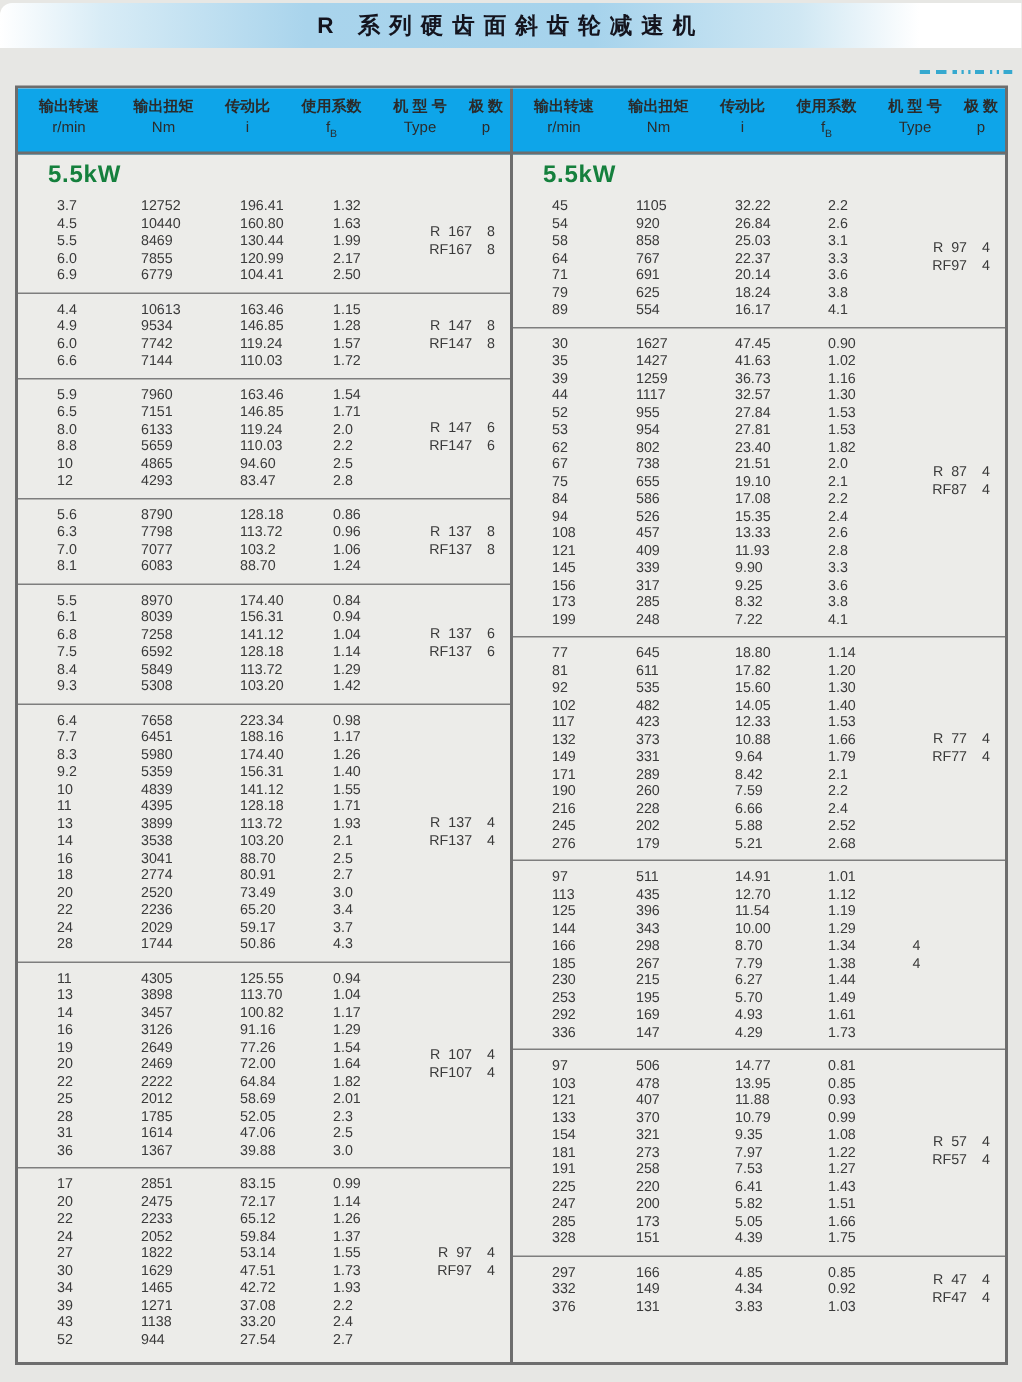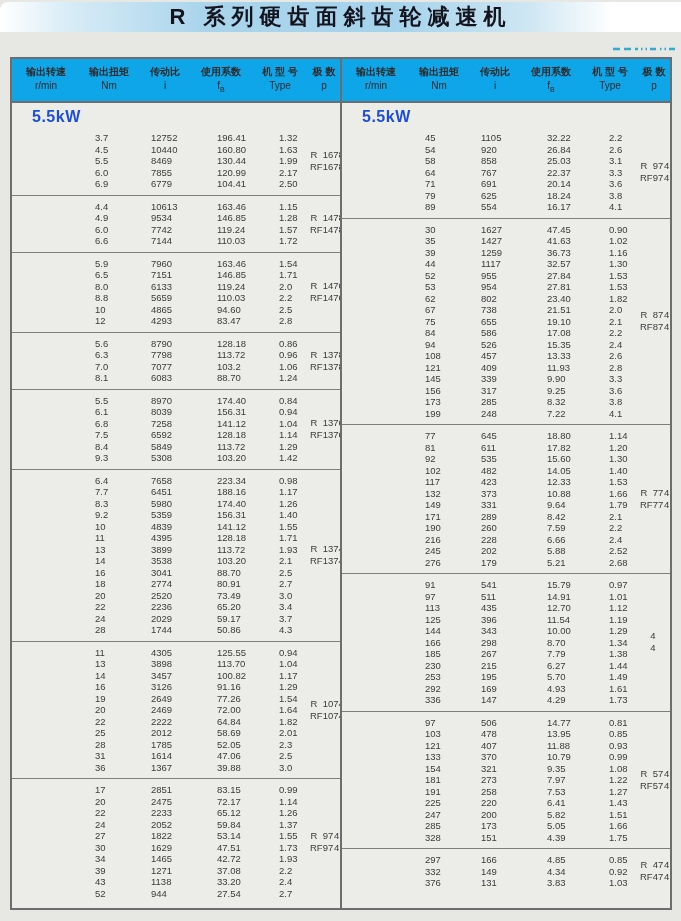"R 系列硬齿面斜齿轮减速机" .page-title { font-size: 22px -> 15px }
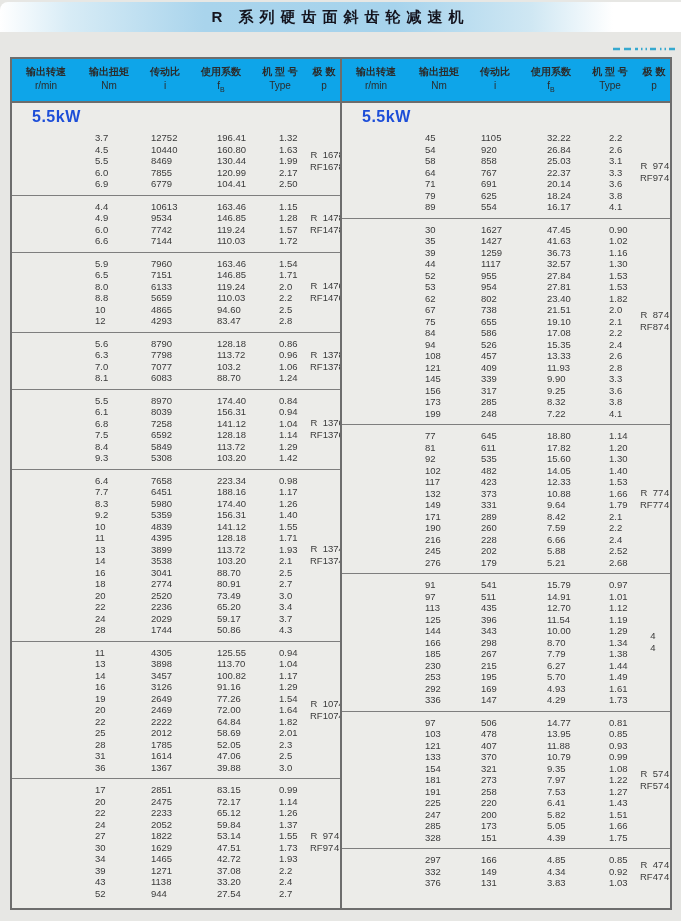"5.5kW" .power { color: #1d4ed8 -> #15803d }
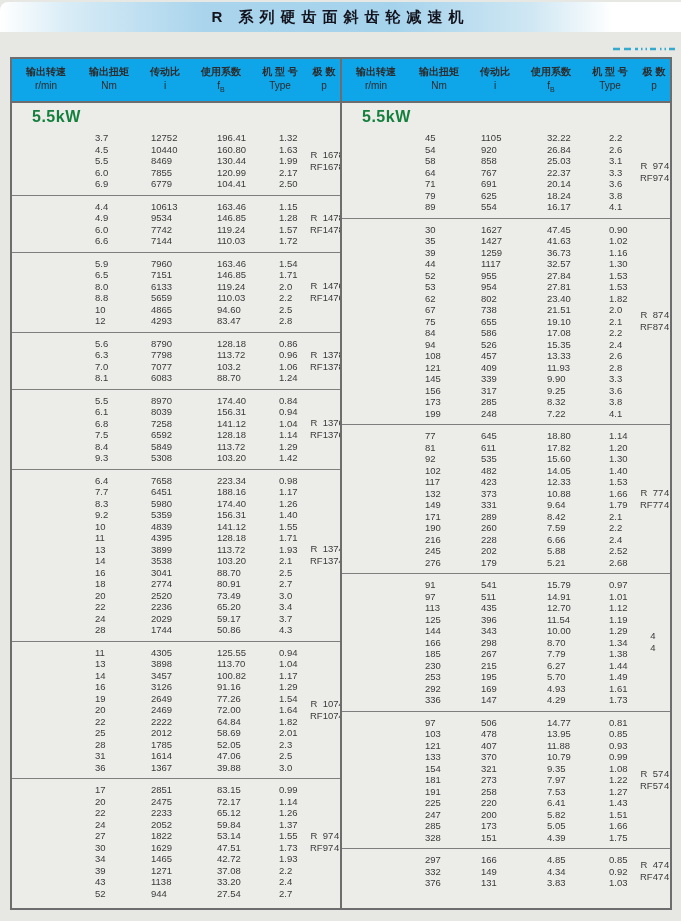"3.7" .data-rows { margin-left: 42px -> none; padding-left: 41px -> 26px }
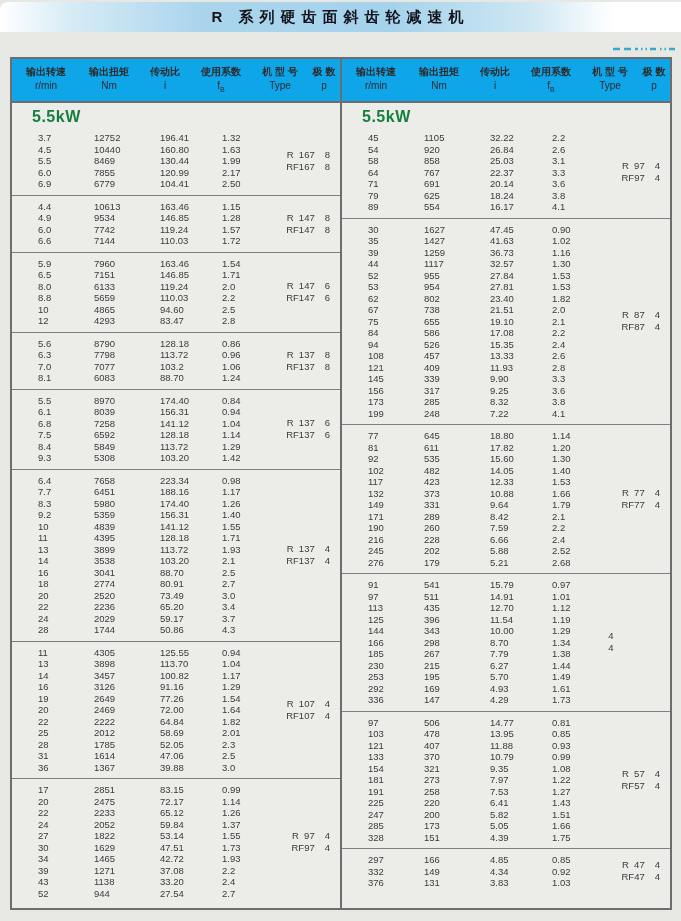"91" div.table-row { html: <div> <div>91</div> <div>541</div> <div>15.79</div> <div>0.97</div> </div> -> none }
